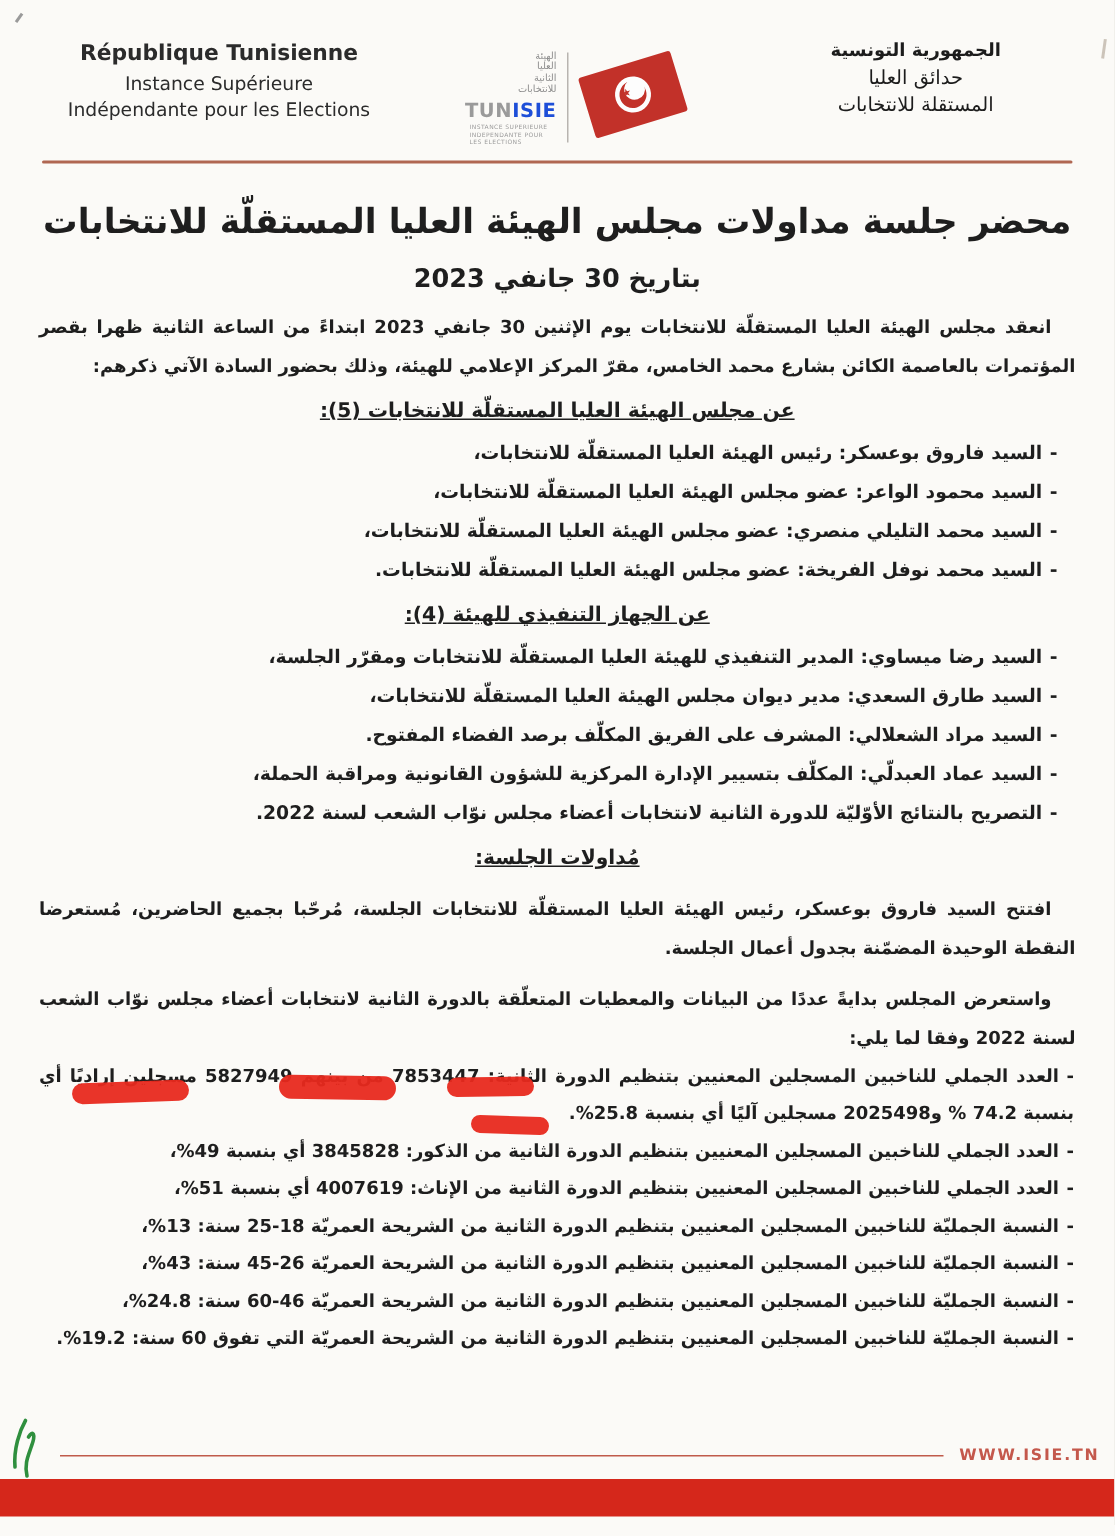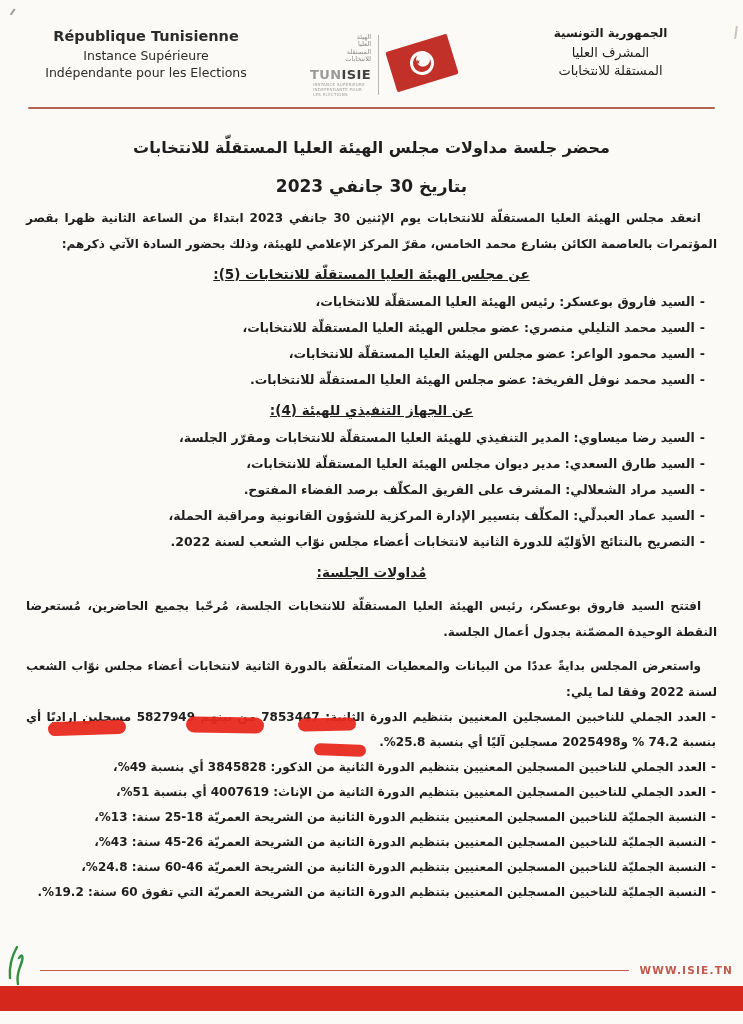"المستقلة" div.logo-ar { text: المستقلة -> الثانية }
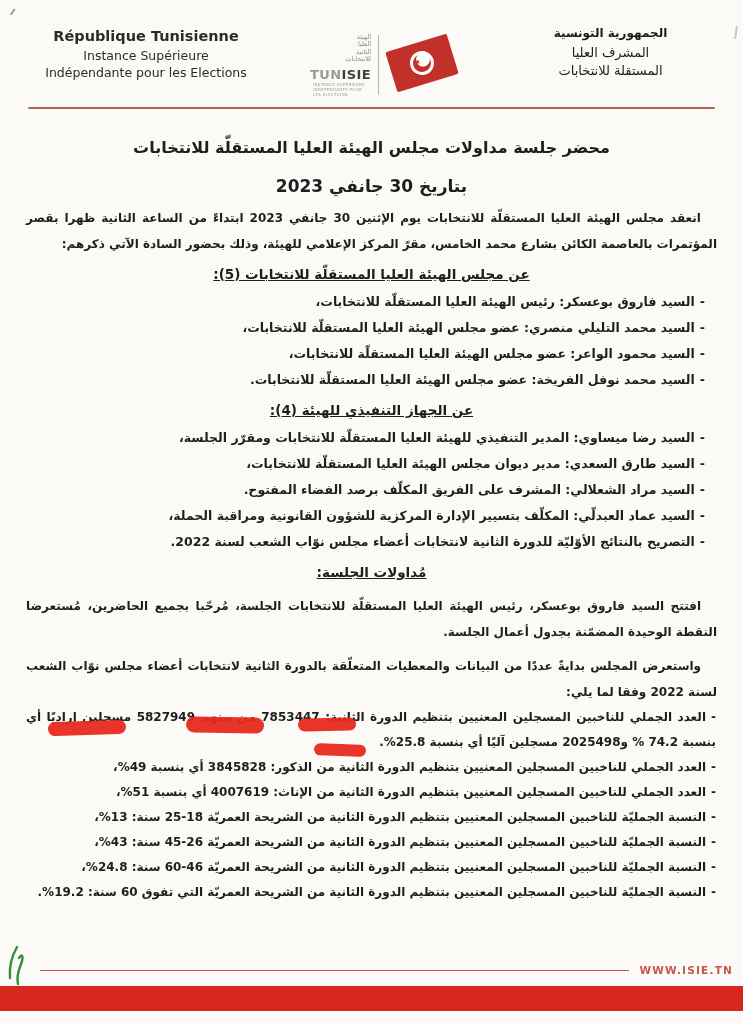"المشرف العليا" div.l2 { text: المشرف -> حدائق }
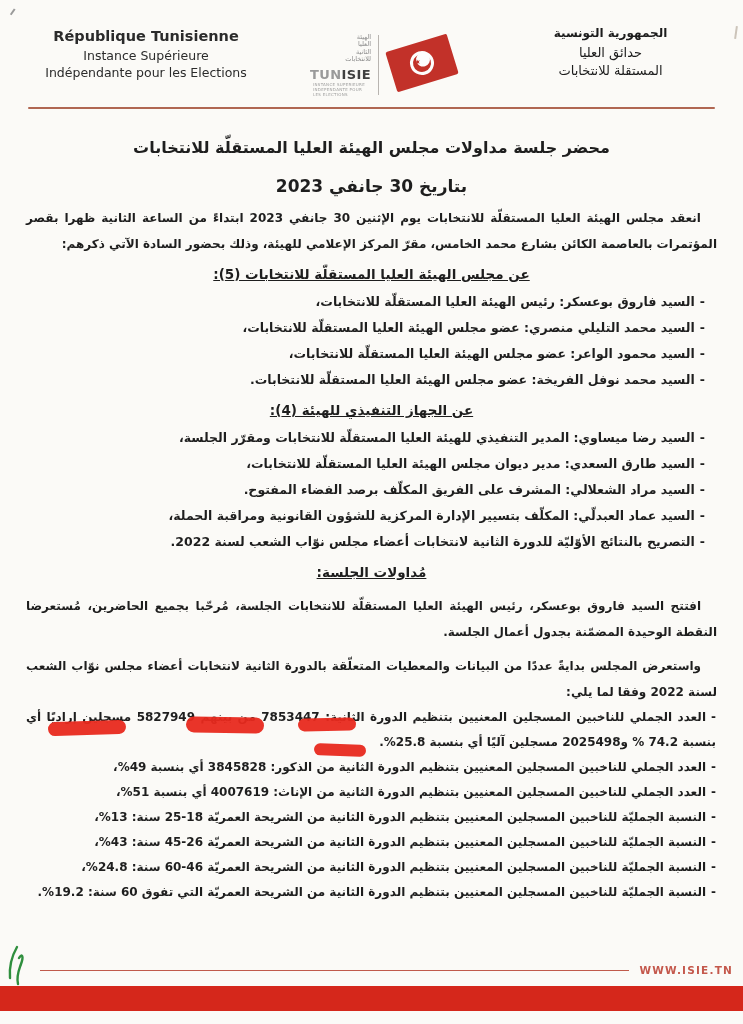"ISIE" .logo-brand .isie { color: #404040 -> #1d4ed8 }
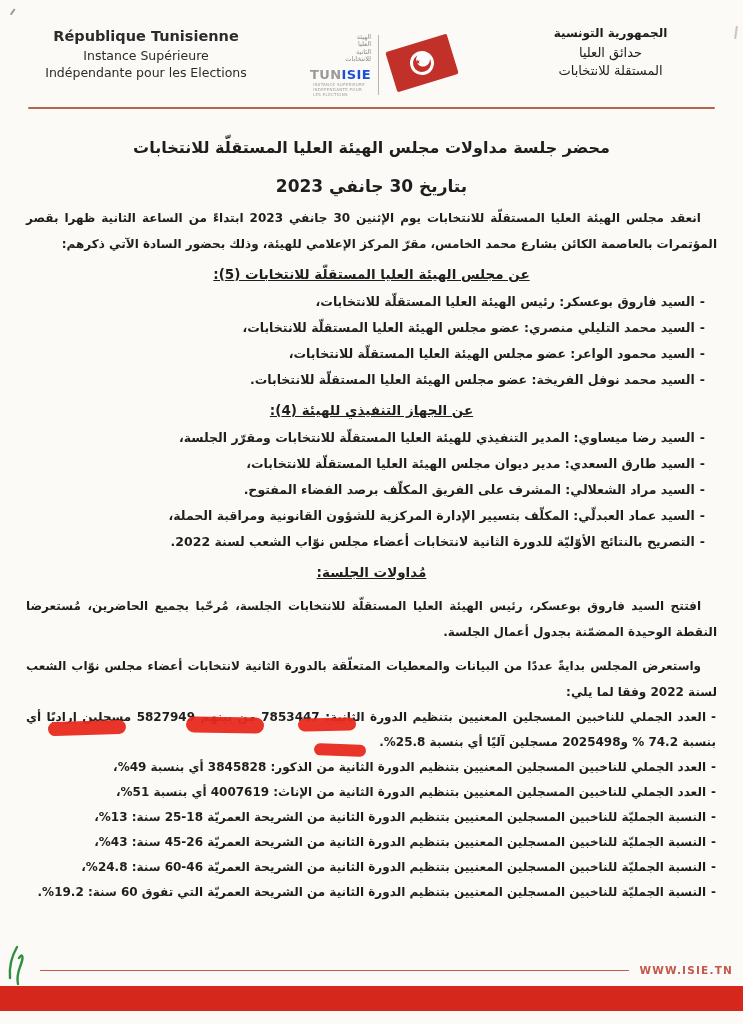"محضر جلسة مداولات مجلس الهيئة" .title { font-size: 16px -> 23px }
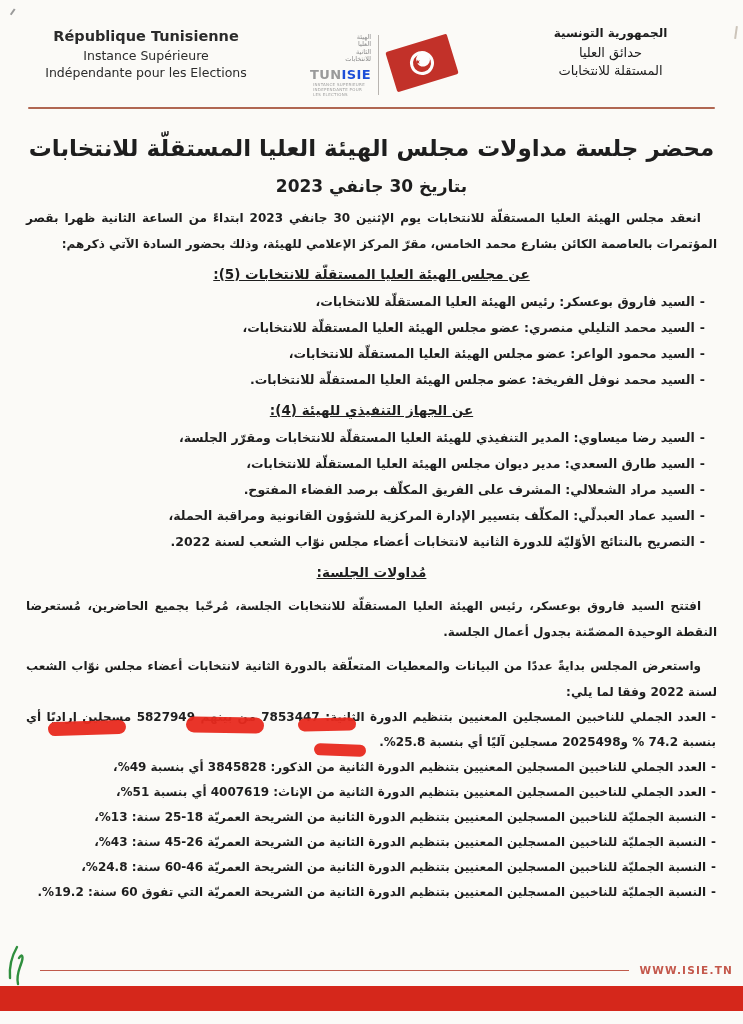"-السيد محمد التليلي منصري: عضو" li { order: before "-السيد محمود الواعر: عضو مجلس" -> after "-السيد محمود الواعر: عضو مجلس" }
